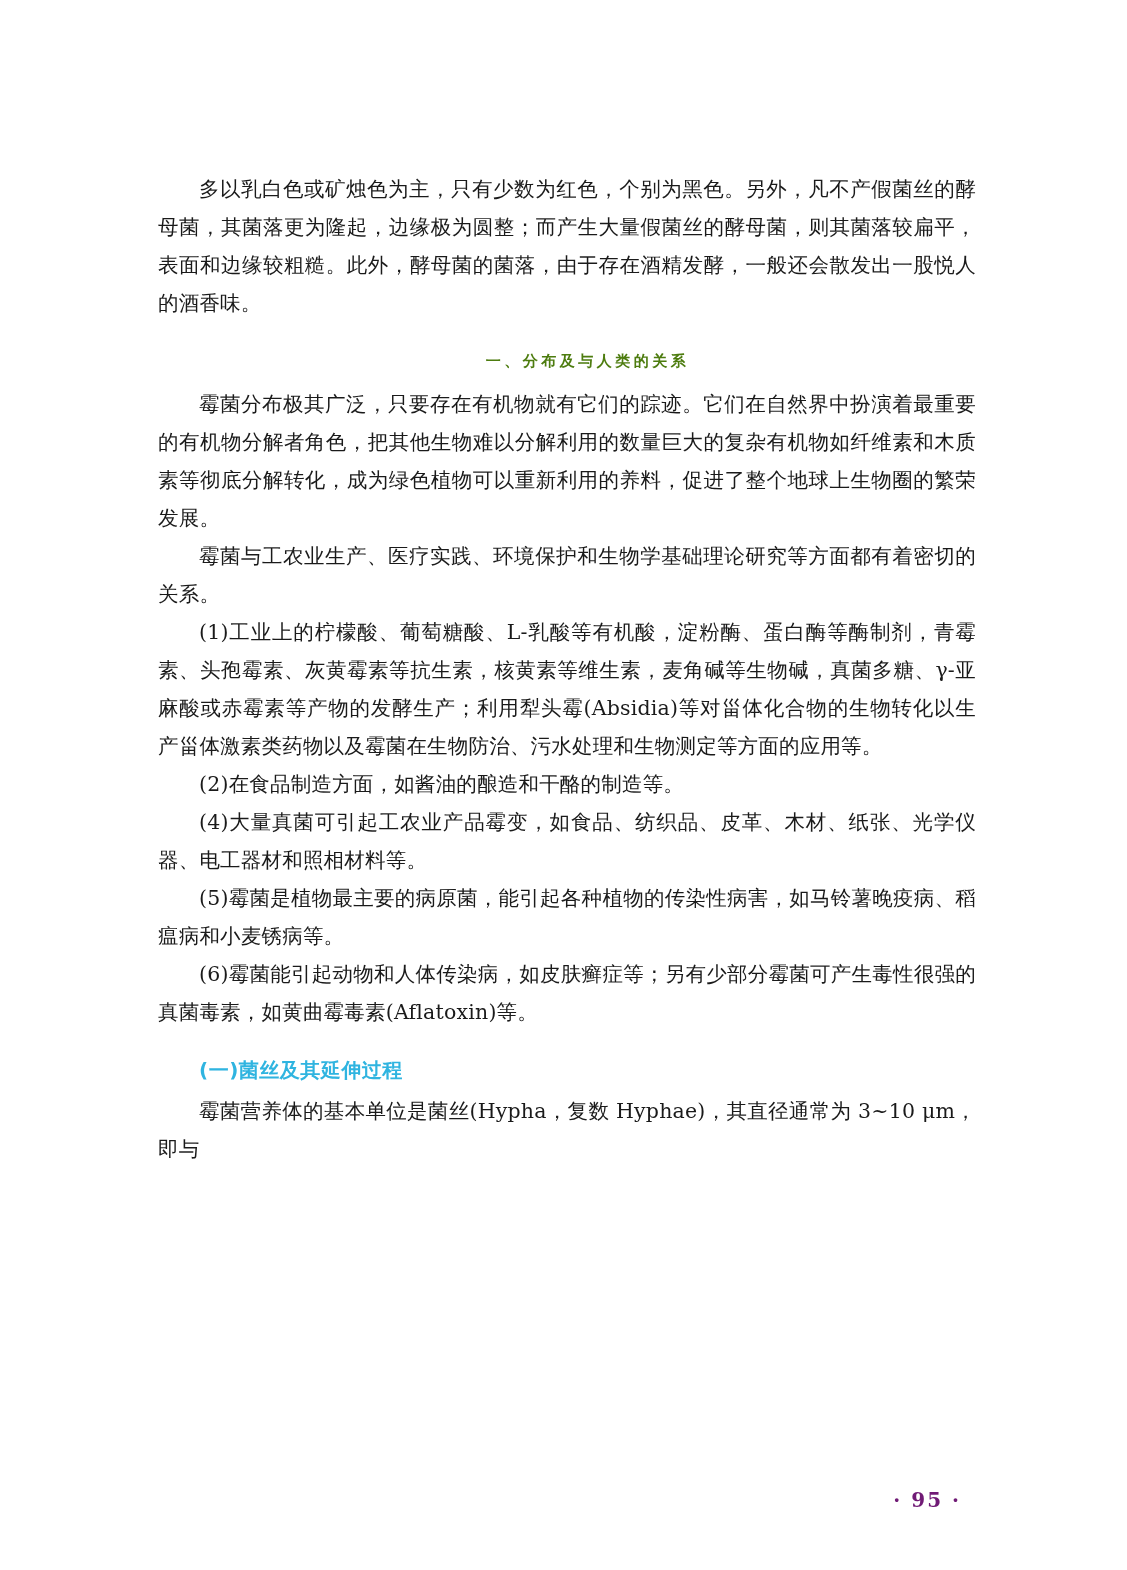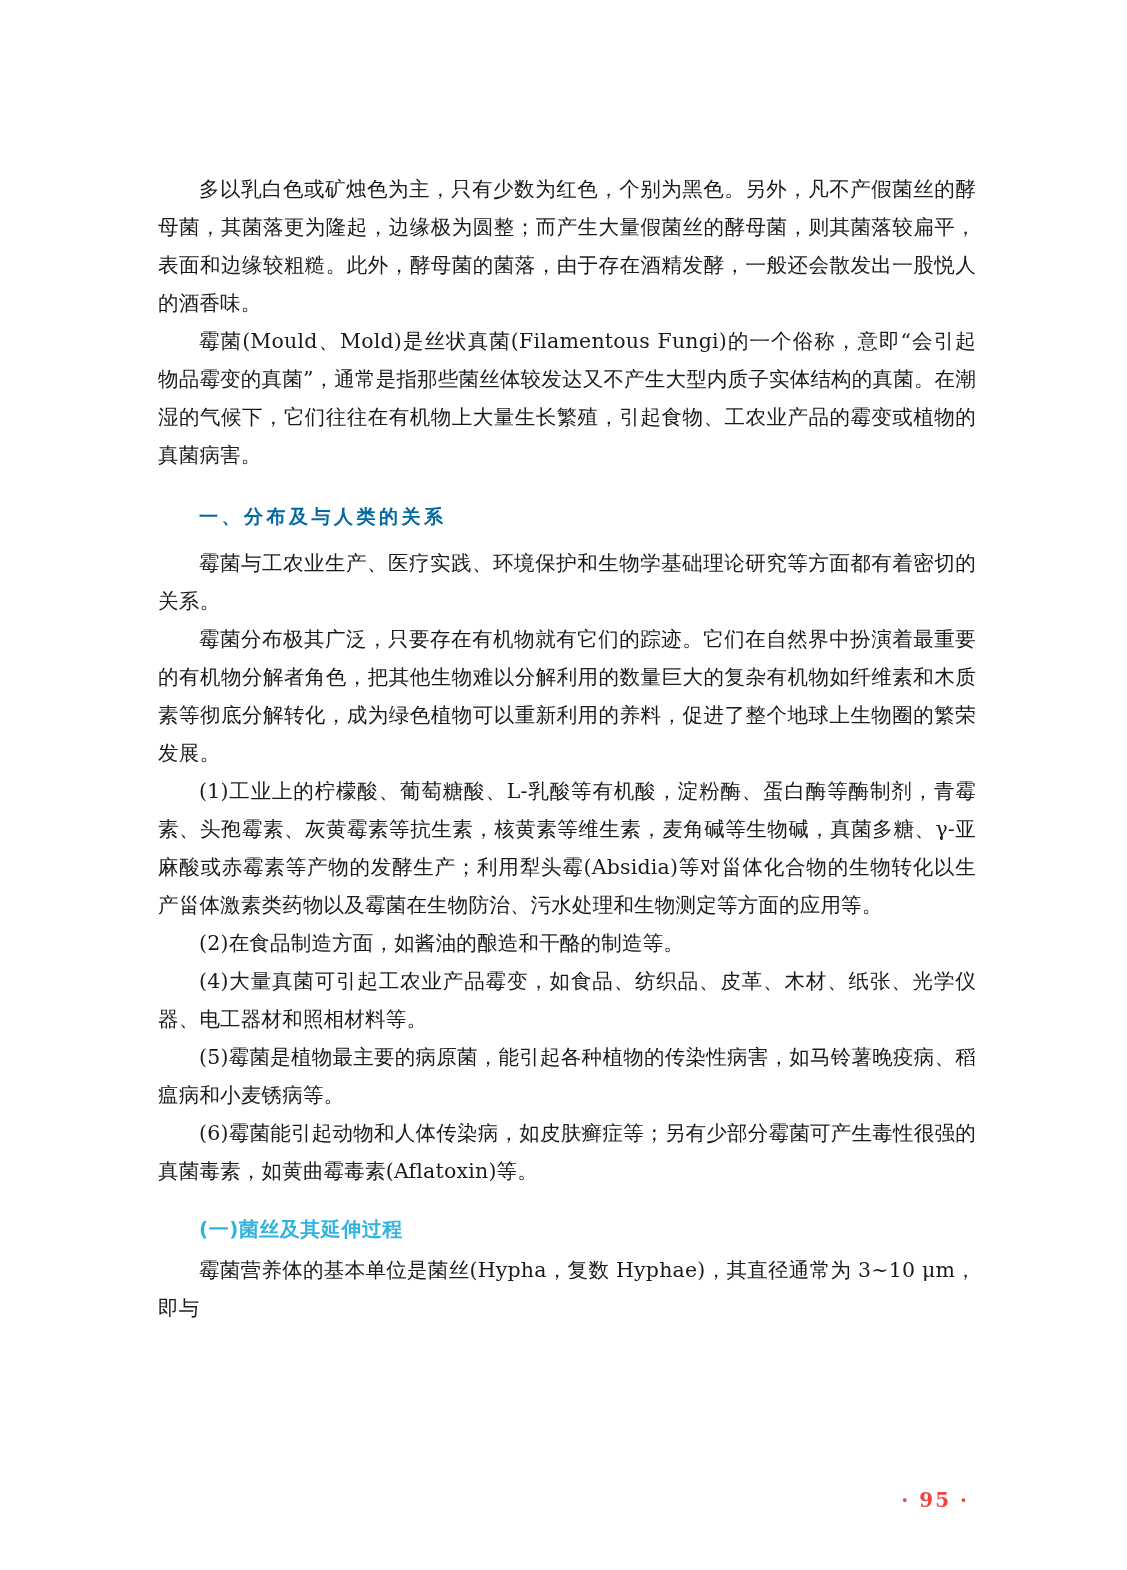"霉菌(Mould、Mold)是丝状真菌(Filamentous" div.para-block { html: <div> <p>霉菌(Mould、Mold)是丝状真菌(Filamentous Fungi)的一个俗称，意即“会引起物品霉变的真菌”，通常是指那些菌丝体较发达又不产生大型内质子实体结构的真菌。在潮湿的气候下，它们往往在有机物上大量生长繁殖，引起食物、工农业产品的霉变或植物的真菌病害。</p> </div> -> none }
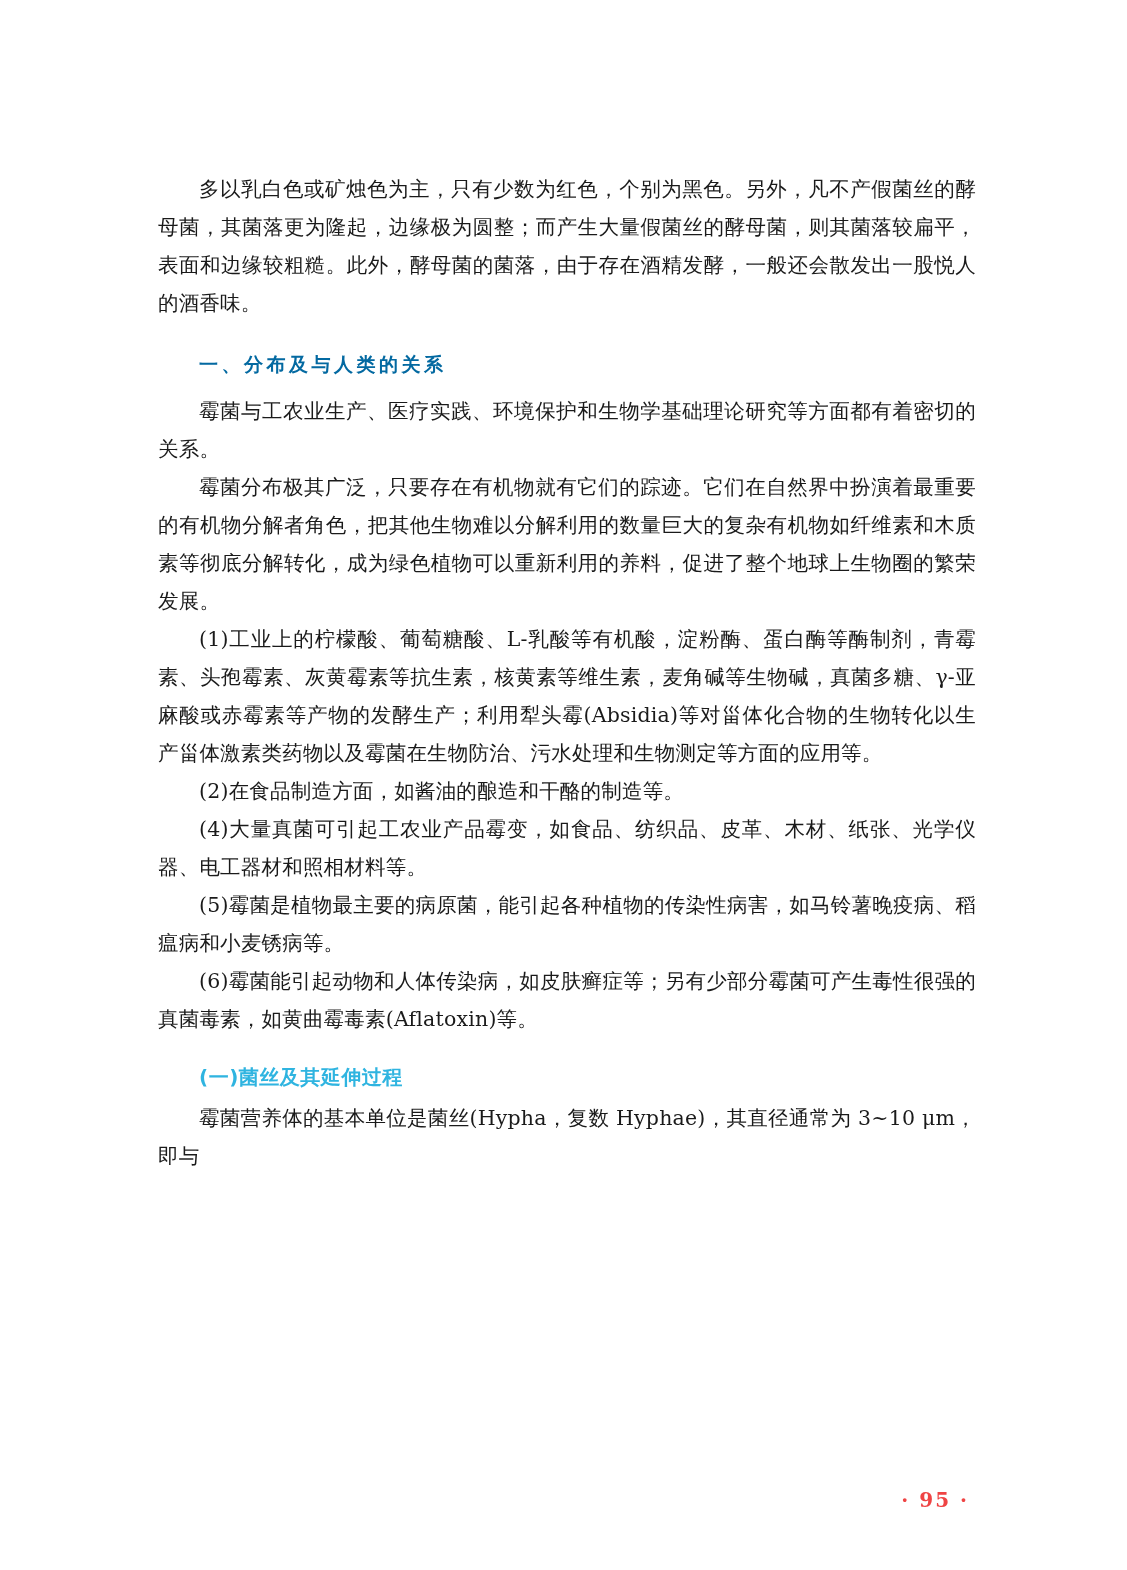"一、分布及与人类的关系" .heading-1 { color: #0369a1 -> #4d7c0f; font-size: 19px -> 15px; text-align: none -> center }
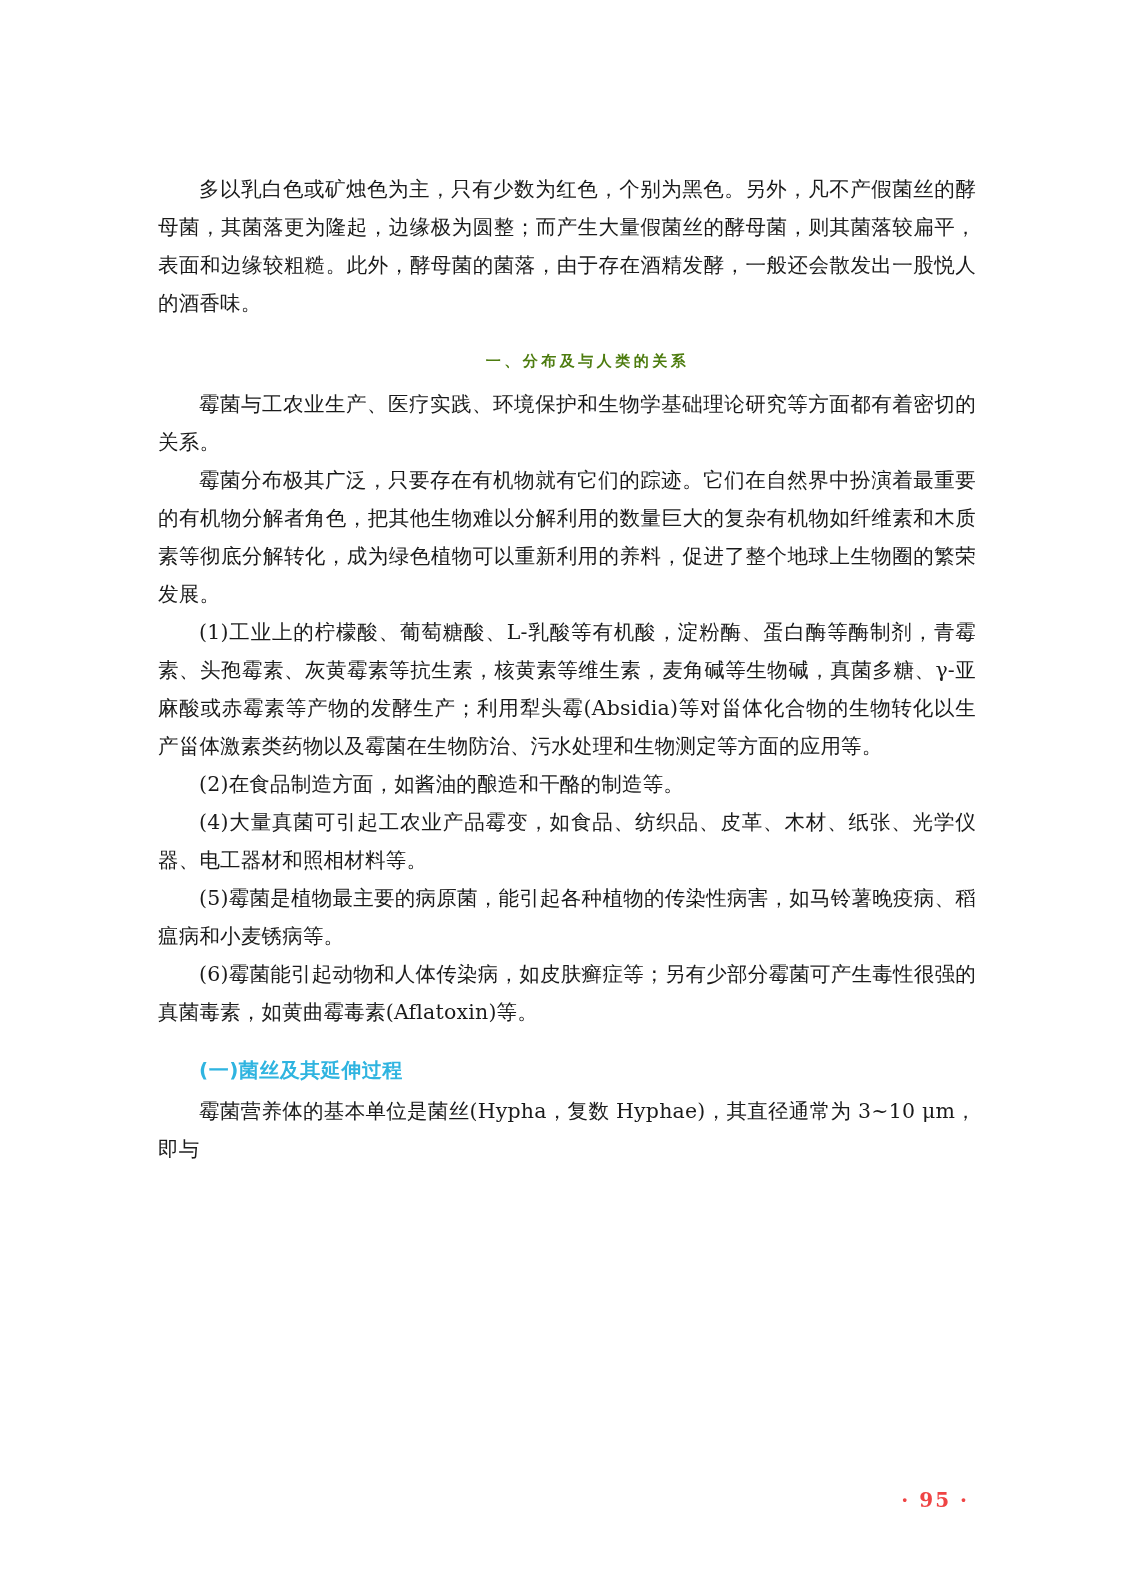"霉菌与工农业生产、医疗实践、环境保护和生物学基础理论研究等方面都有着密切的关系。" p.indent { order: before "霉菌分布极其广泛，只要存在有机物就有它们的踪迹。它们在自然界中扮演着最重要的有机" -> after "霉菌分布极其广泛，只要存在有机物就有它们的踪迹。它们在自然界中扮演着最重要的有机" }
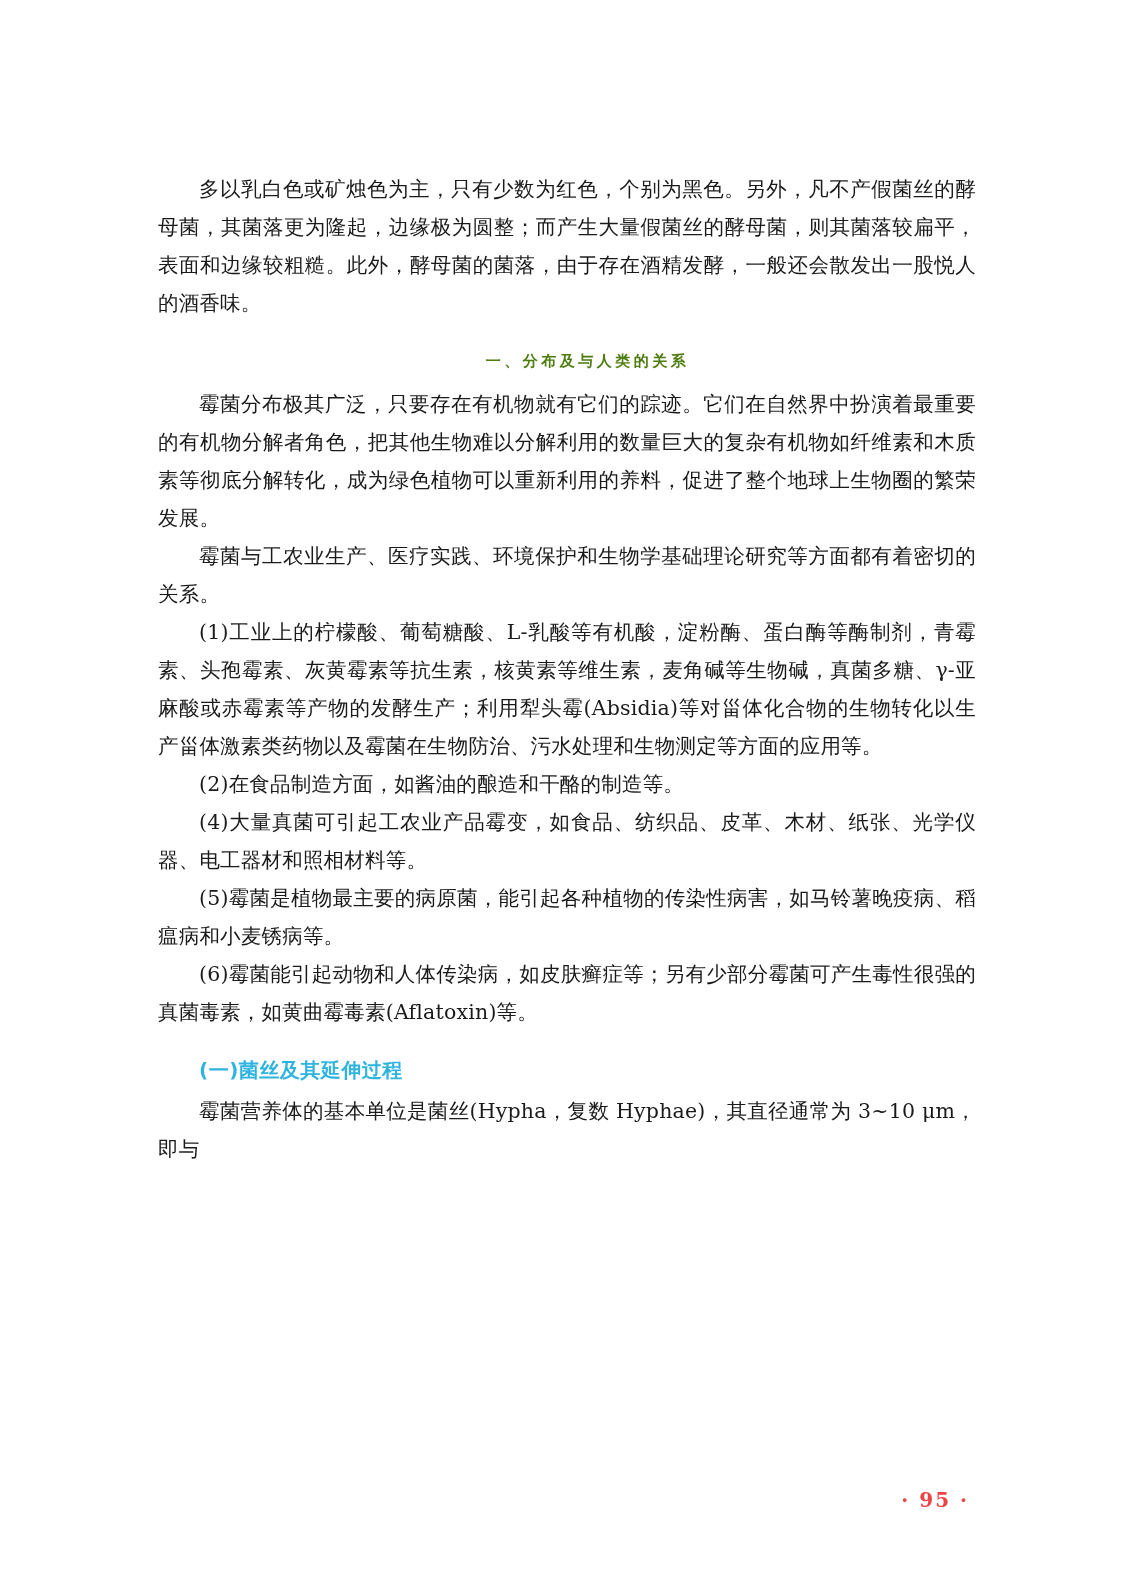"· 95 ·" .footer { color: #ef4444 -> #701a75; right: 158px -> 166px }
